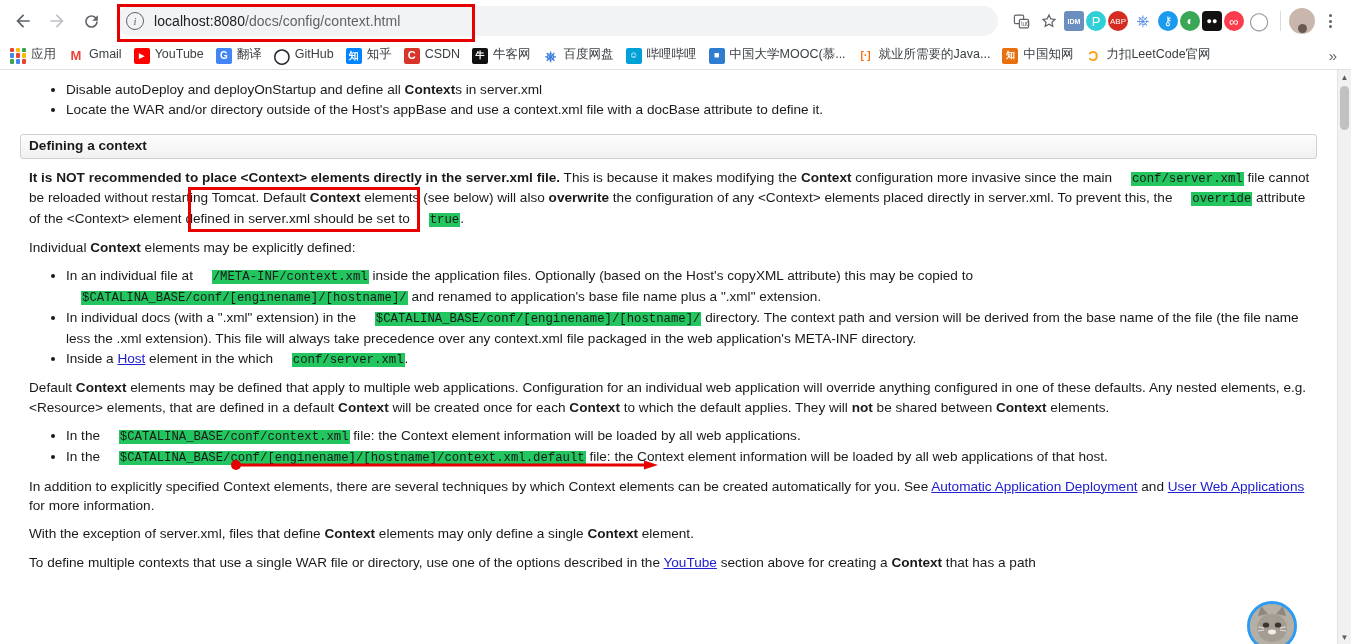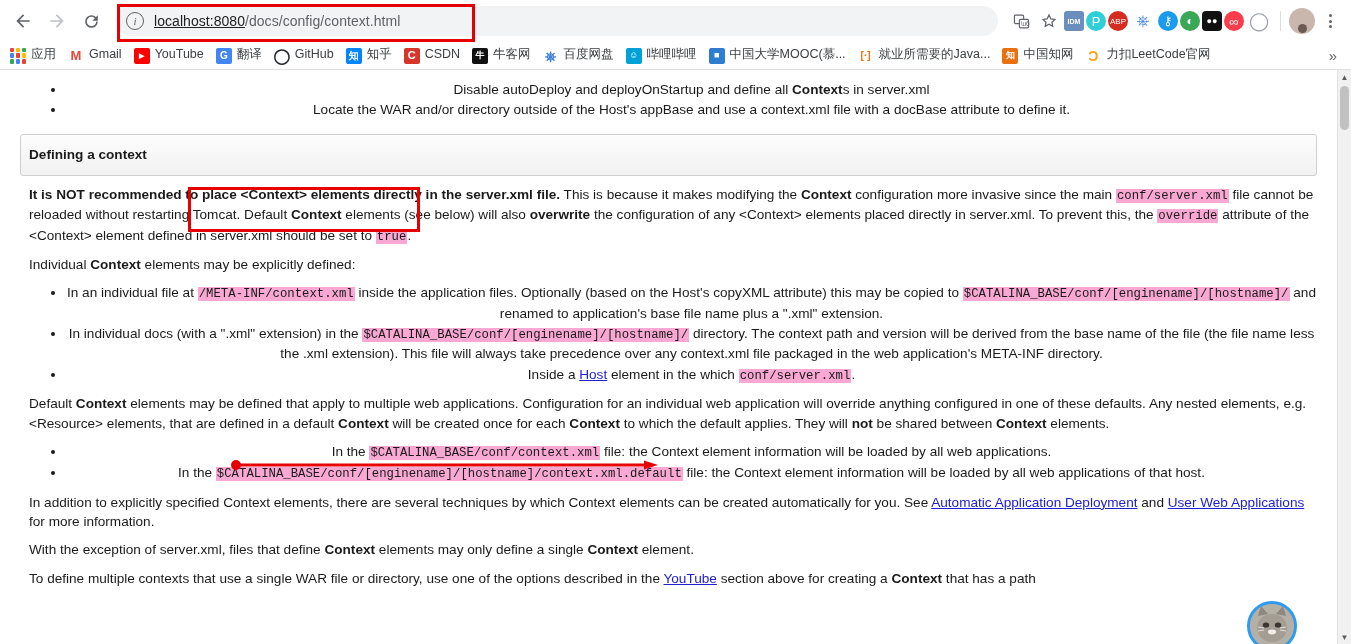"localhost:8080" .url-text .scheme-host { text-decoration: underline -> none }
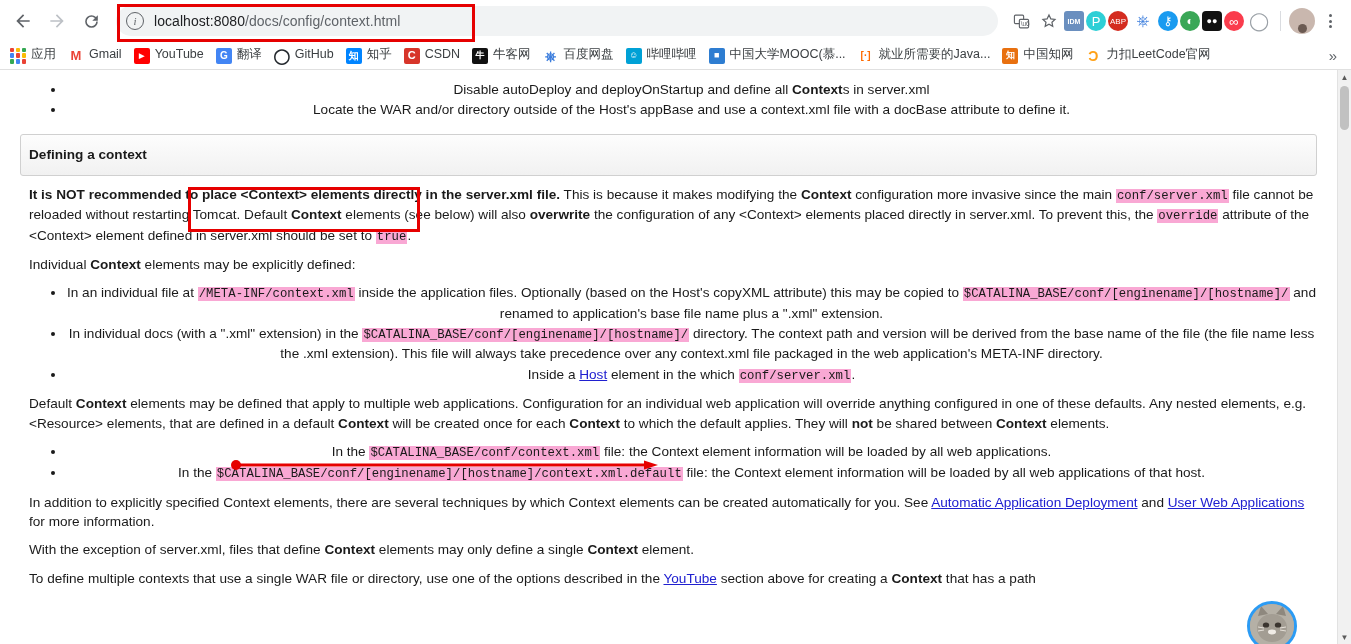"Disable autoDeploy and deployOnStartup" .content ul { text-align: center -> none }
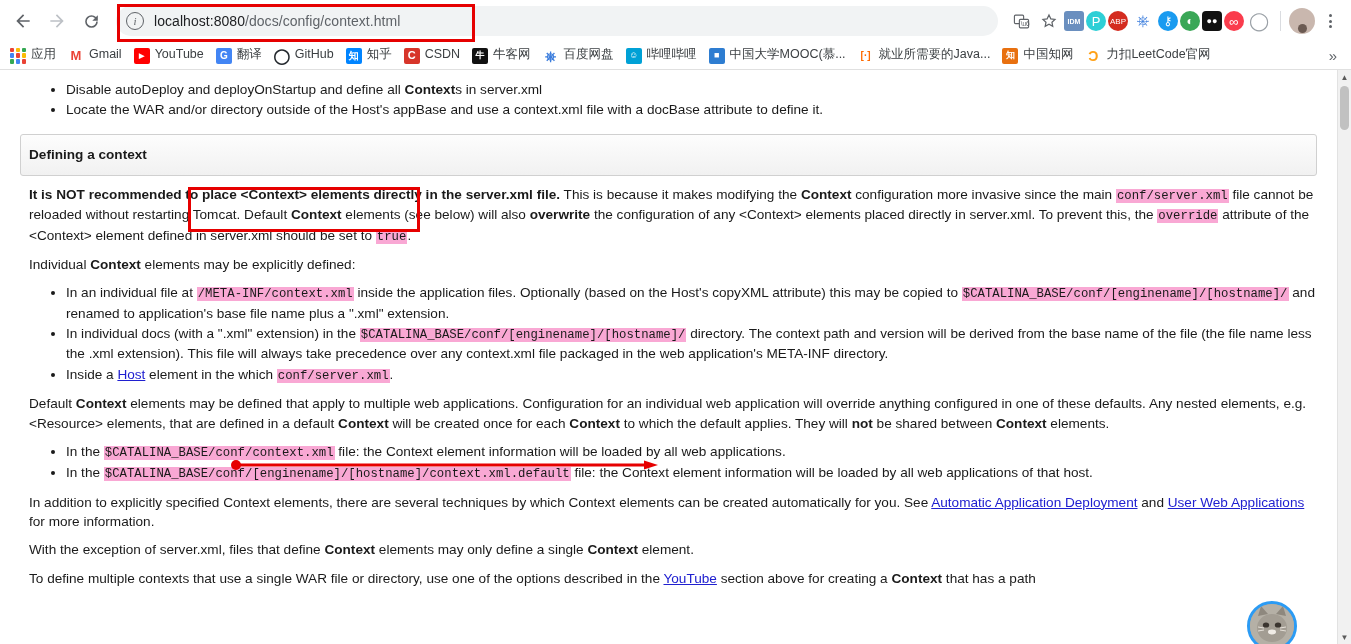"Defining a context" .section-head { height: 42px -> 25px }
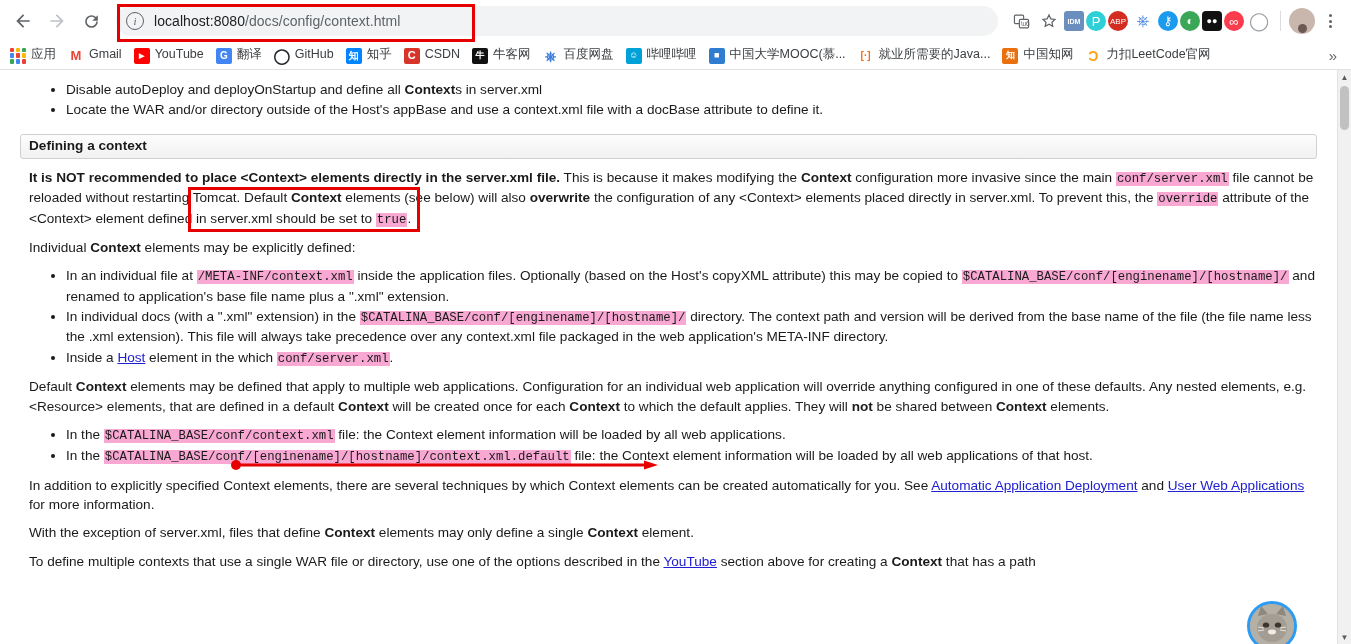"conf/server.xml" code, .code { background: #f9a8d4 -> #22c55e; margin-left: none -> 15px }
